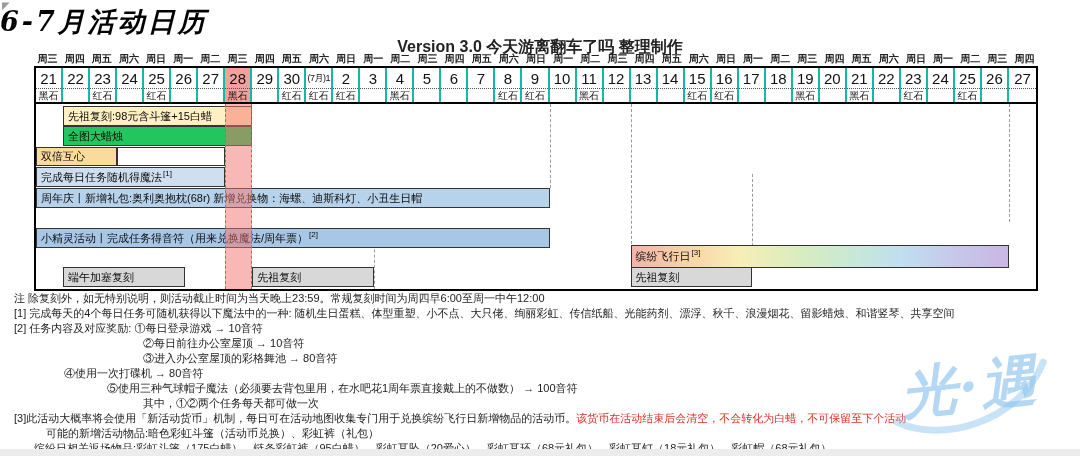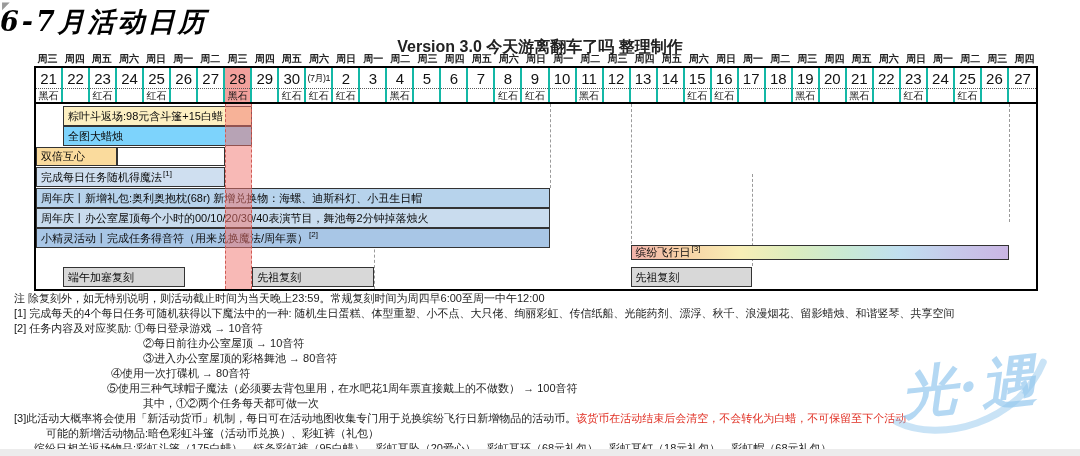"粽叶斗返场:98元含斗篷+15白蜡" span { text: 粽叶斗返场:98 -> 先祖复刻:98 }
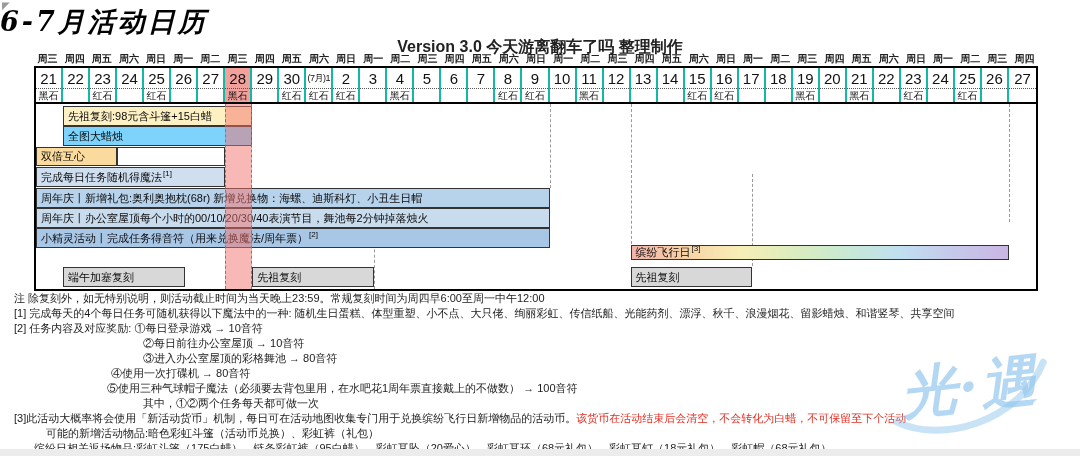"全图大蜡烛" div.bar { background: #7dd3fc -> #22c55e }
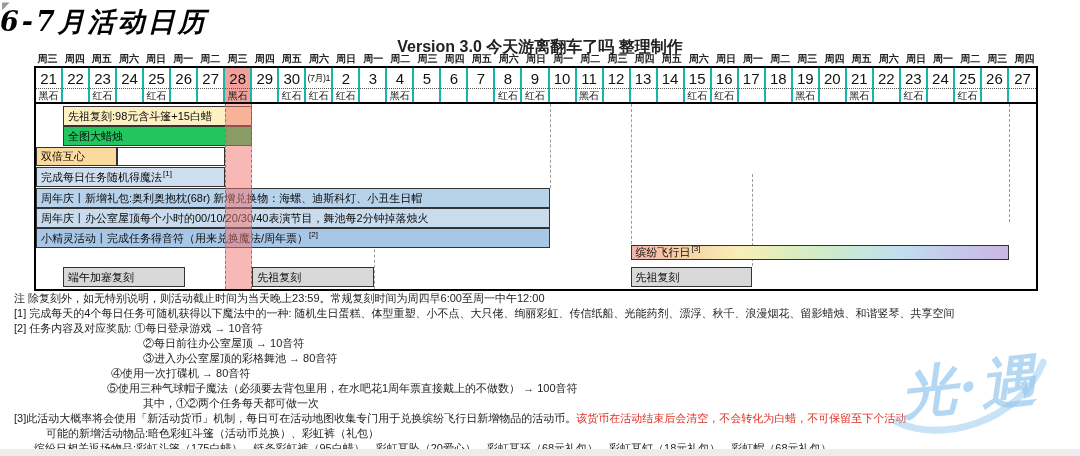"周年庆丨办公室屋顶每个小时的00/10/20/30/40表演节目，舞池每2分钟掉" div.bar { html: <div> <span>周年庆丨办公室屋顶每个小时的00/10/20/30/40表演节目，舞池每2分钟掉落烛火</span> </div> -> none }
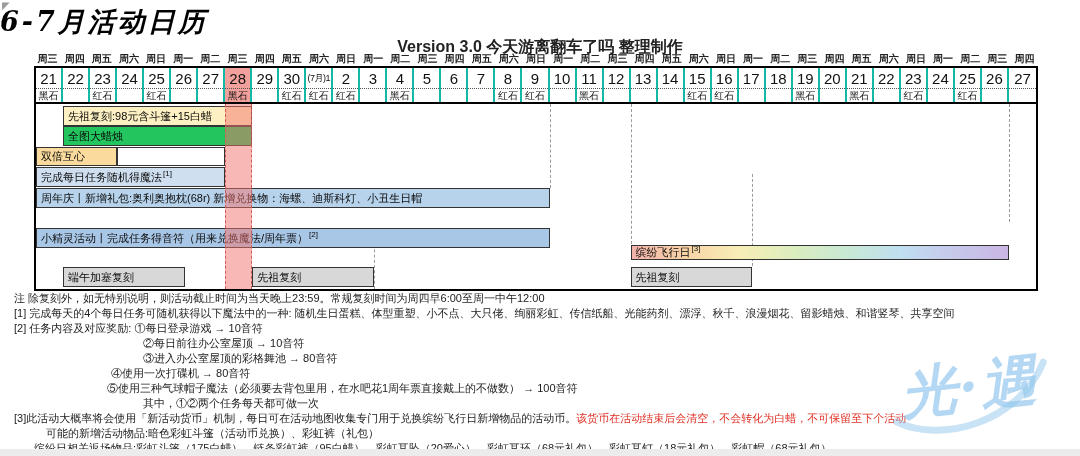"缤纷飞行日" div.bar { height: 15px -> 23px }
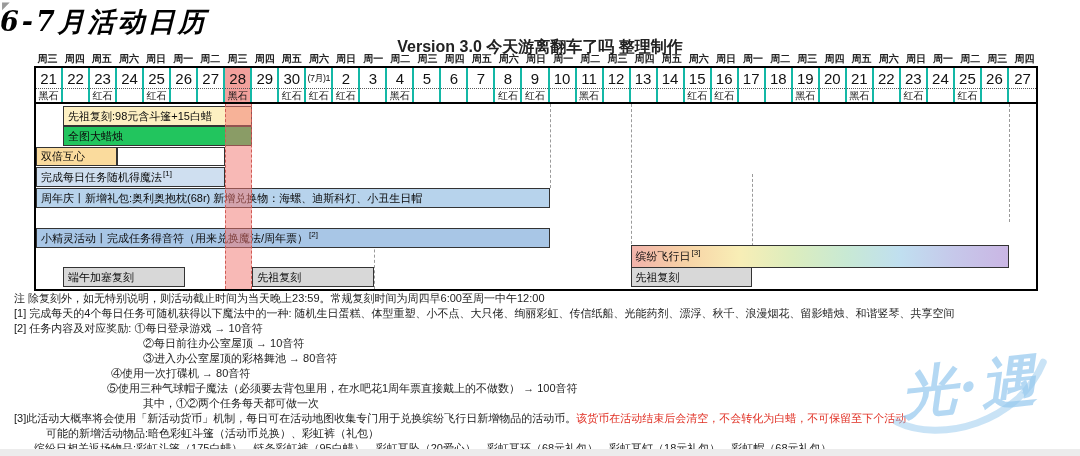"④使用一次打碟机 → 80音符" div.line { padding-left: 111px -> 64px }
